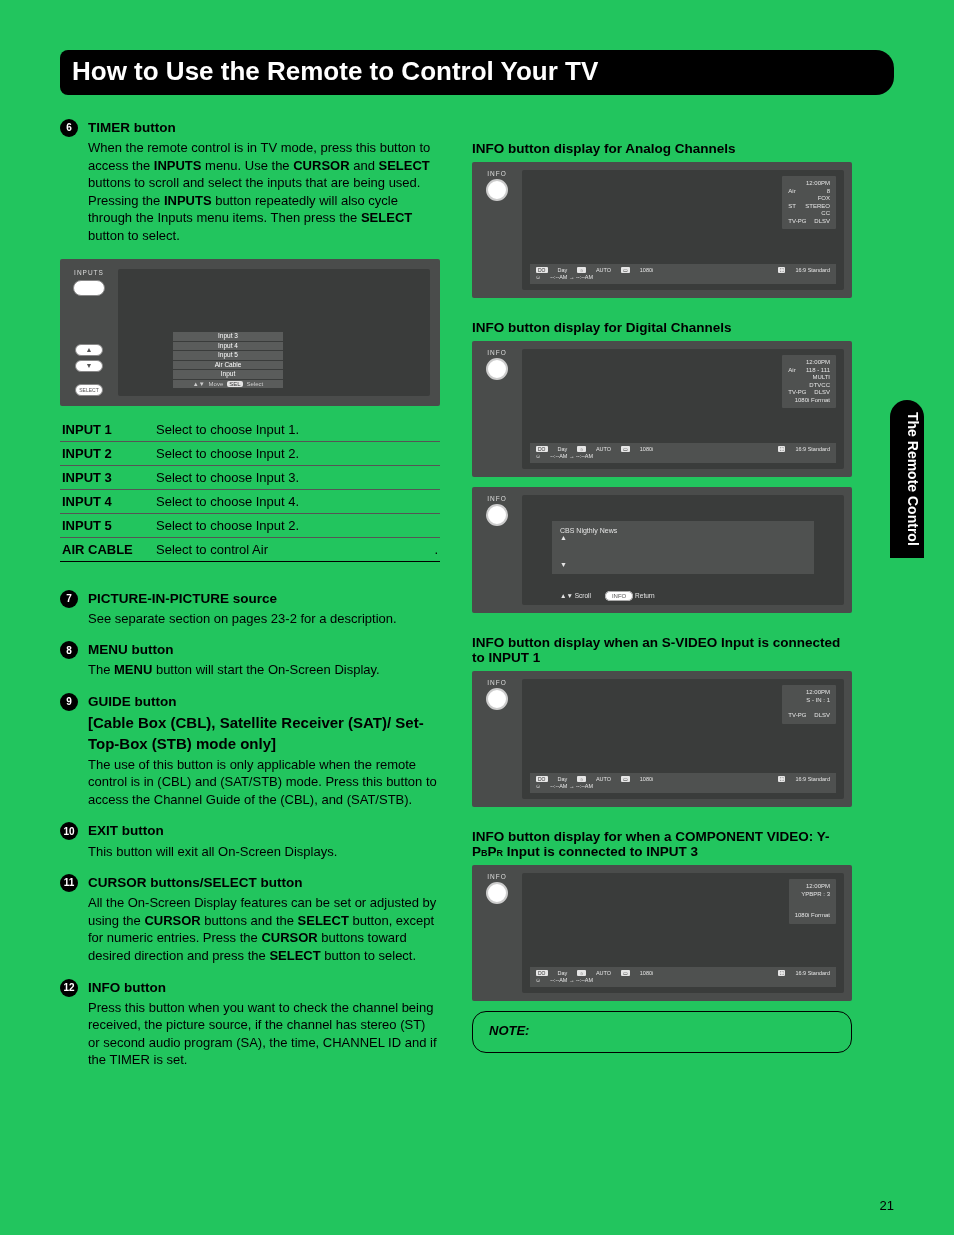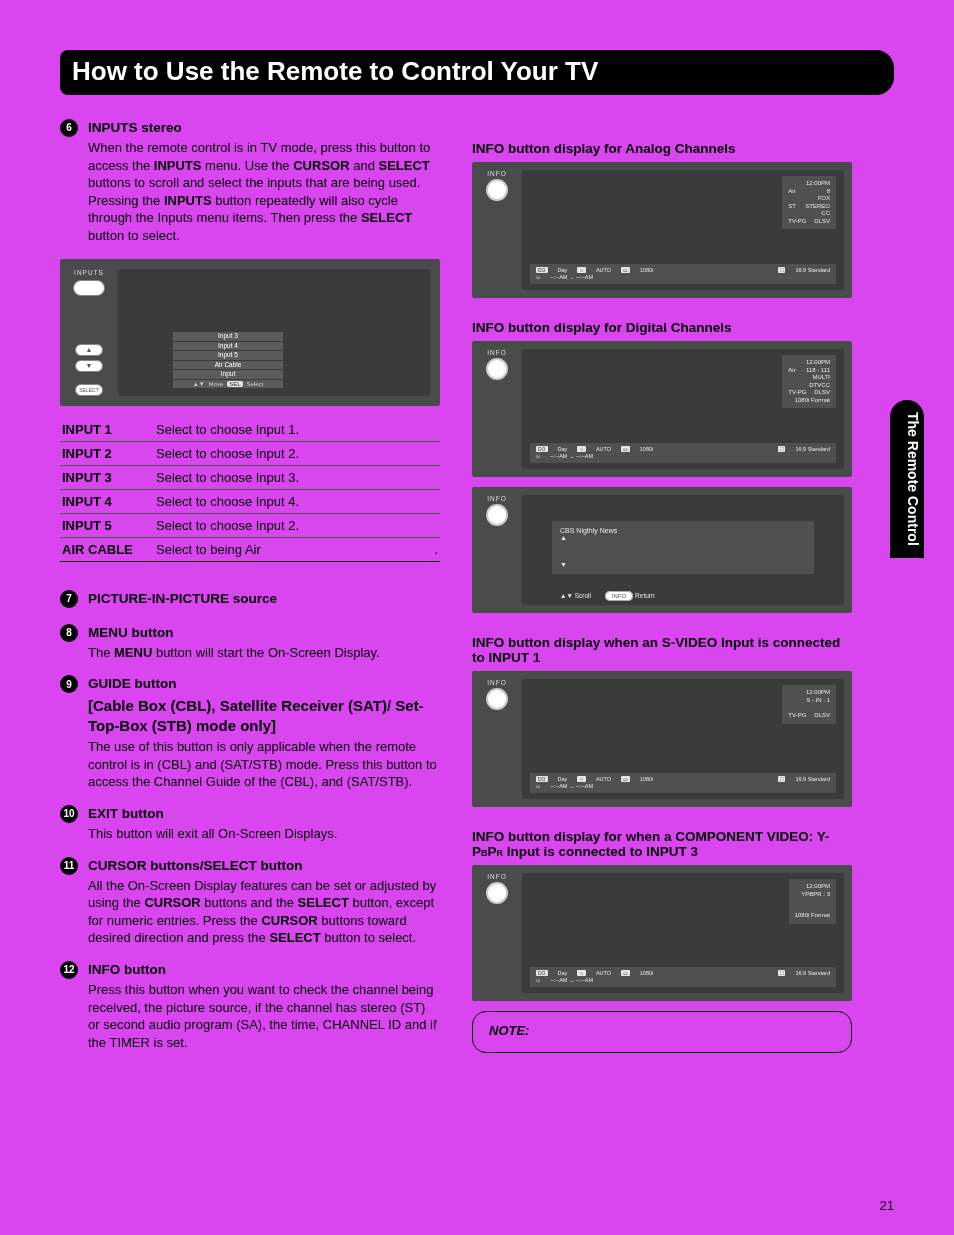"How to Use the Remote" .page { background: #d946ef -> #22c55e }
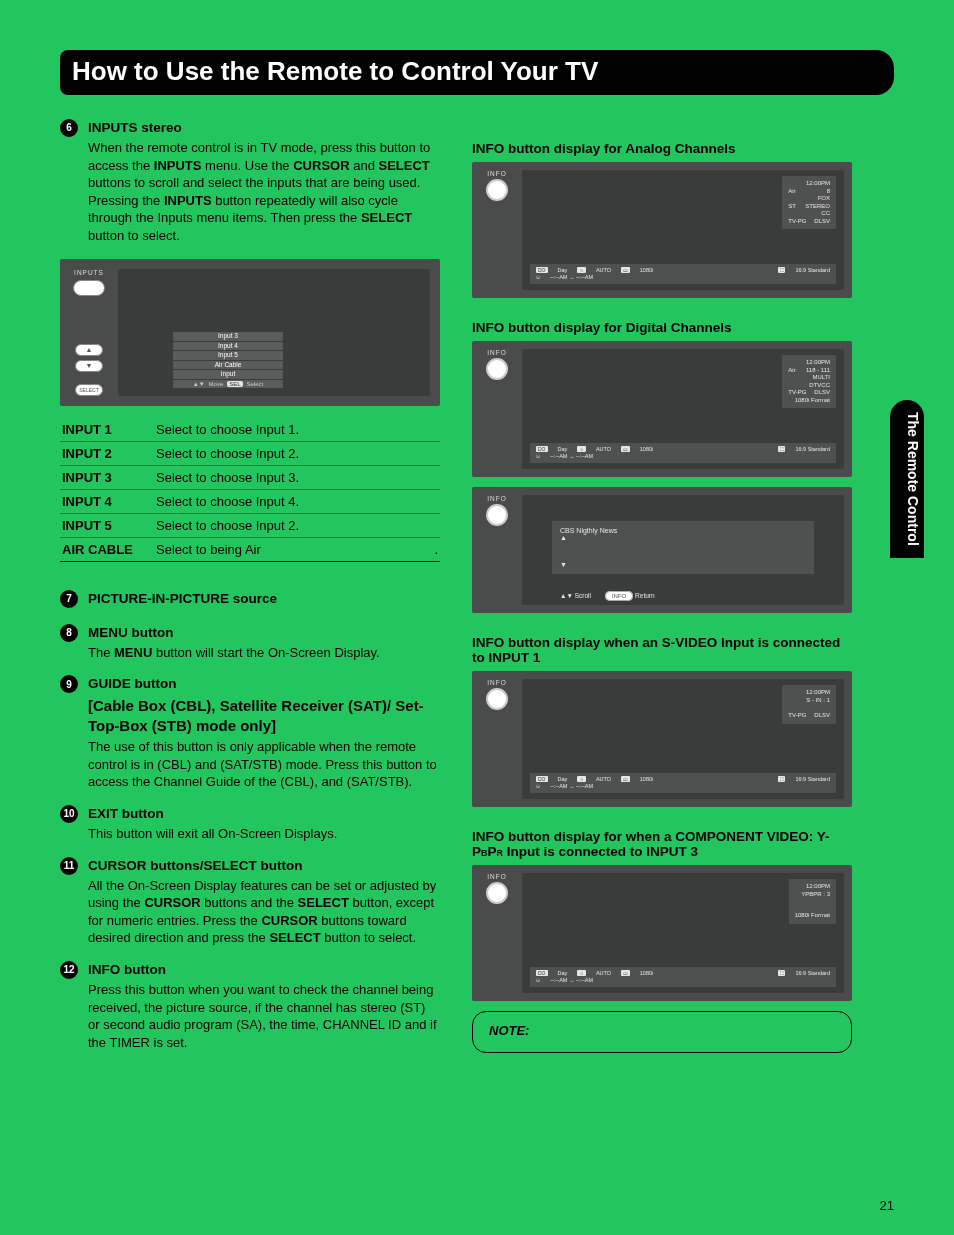"INPUTS stereo" div.entry-title { text: INPUTS stereo -> TIMER button }
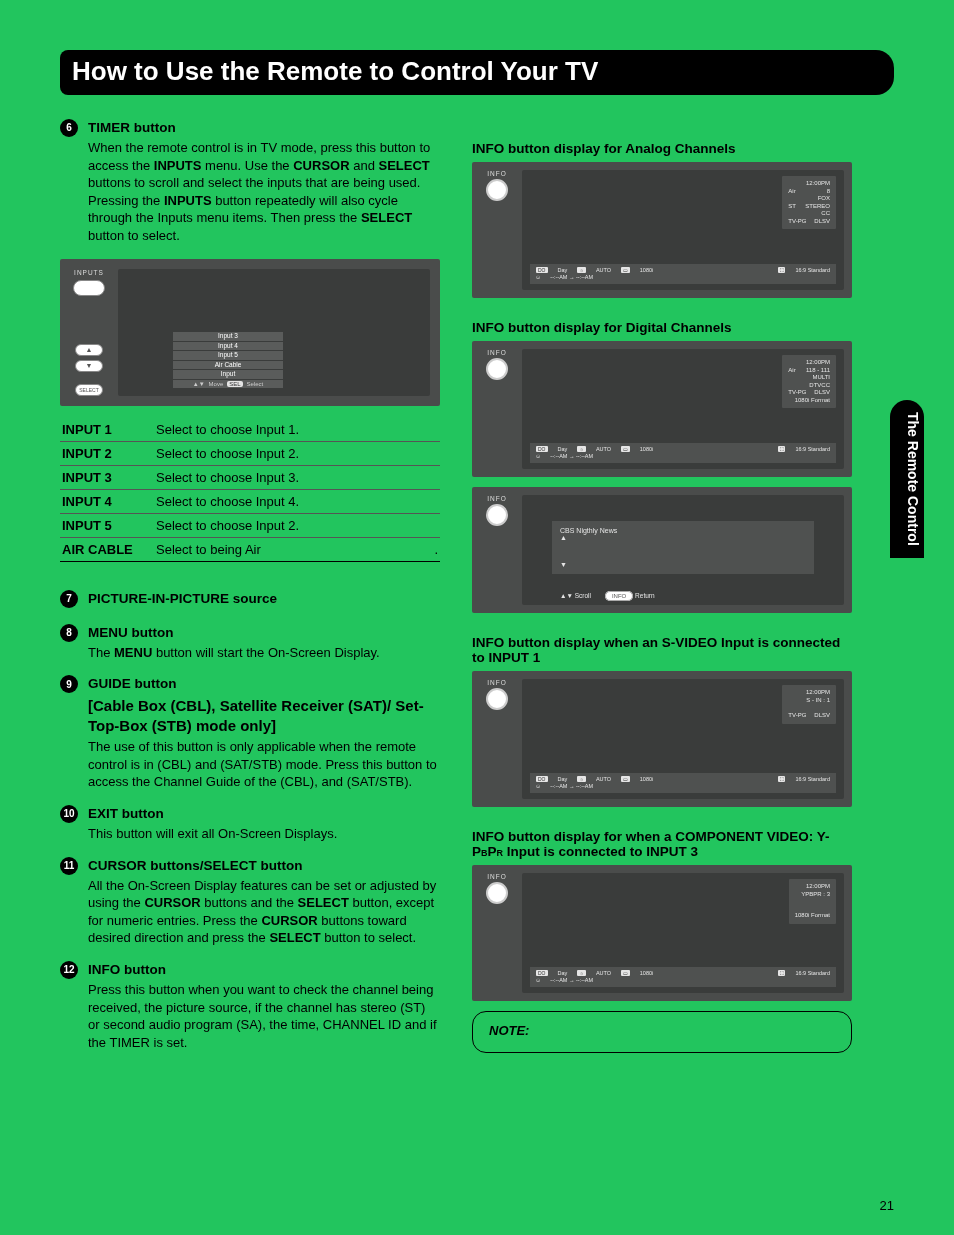"Select to being Air" td { text: being -> control }
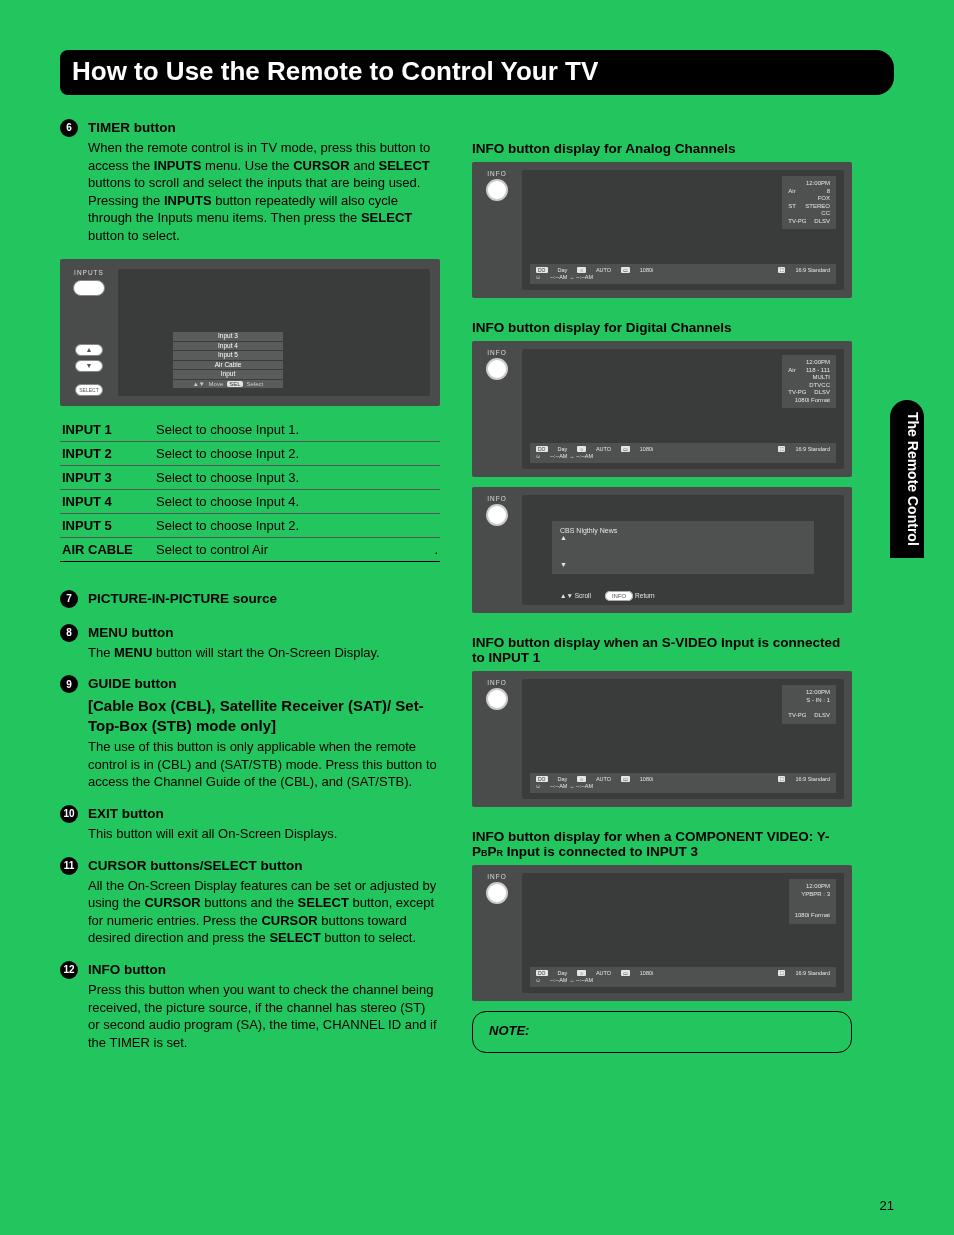"See separate section on pages" div.entry-text { html: none -> <div>See separate section on pages 23-2 for a description.</div> }
